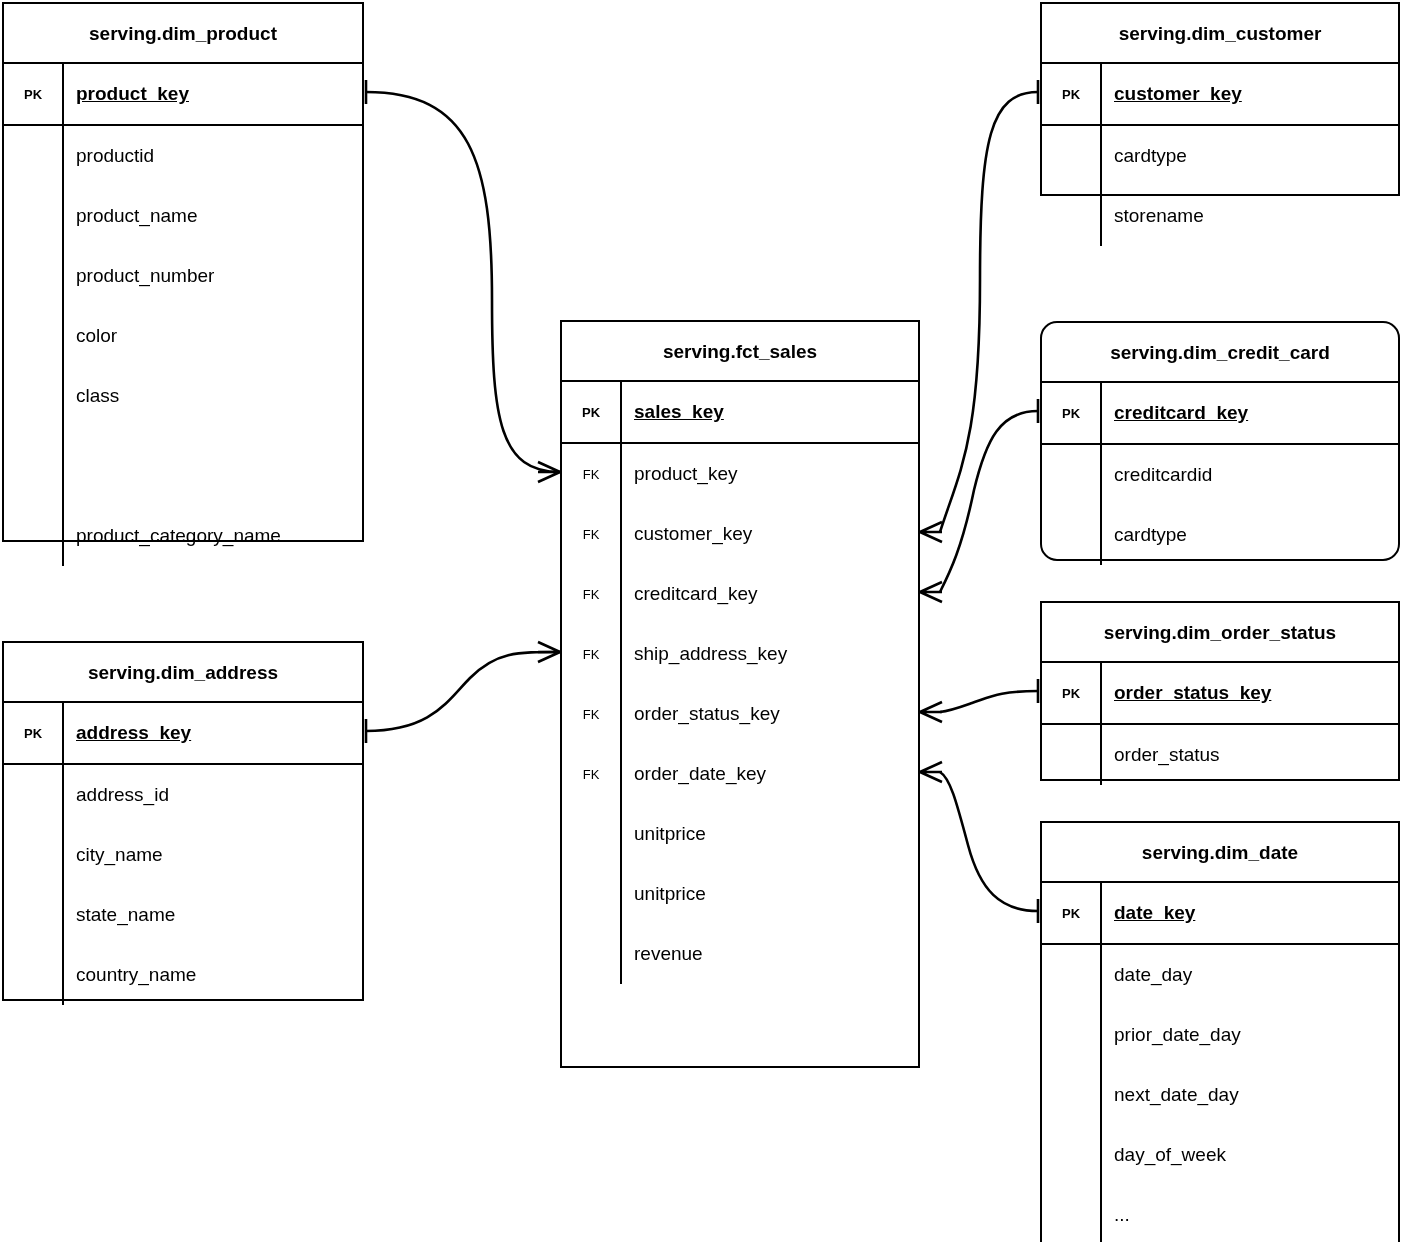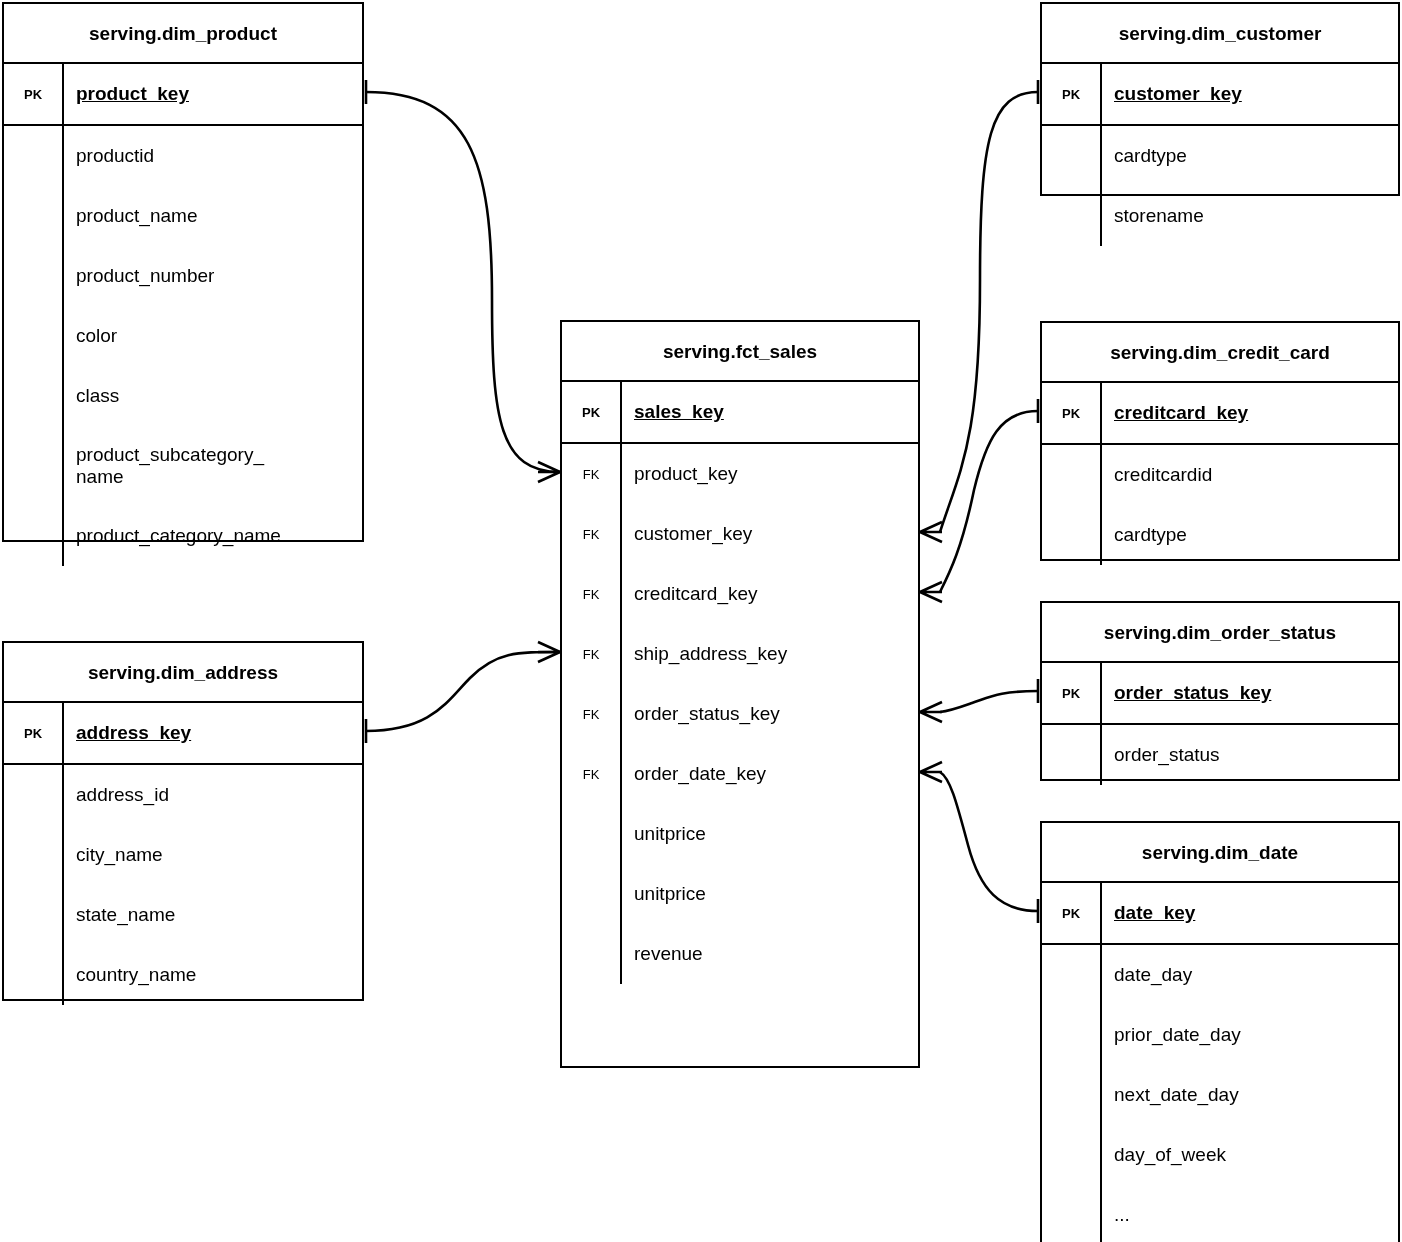"serving.dim_credit_card" div.entity { border-radius: none -> 17px }
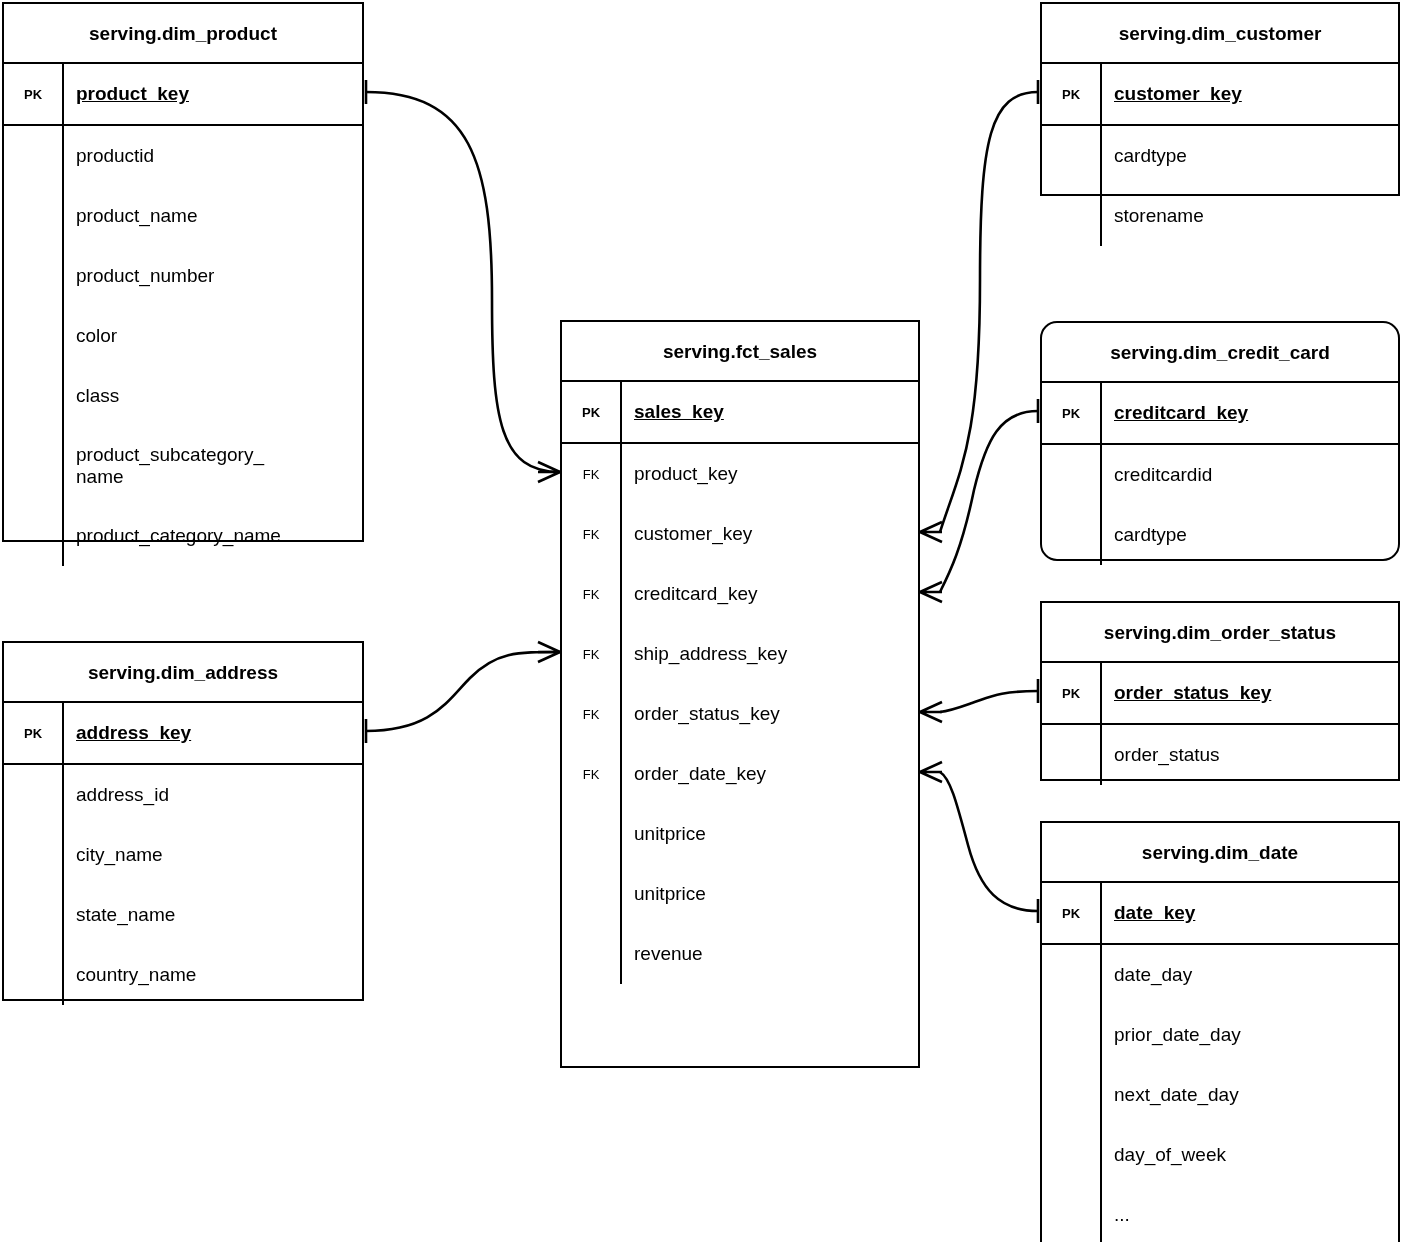"product_subcategory_" div.attrcol { html: <div>product_subcategory_ name</div> -> none }
